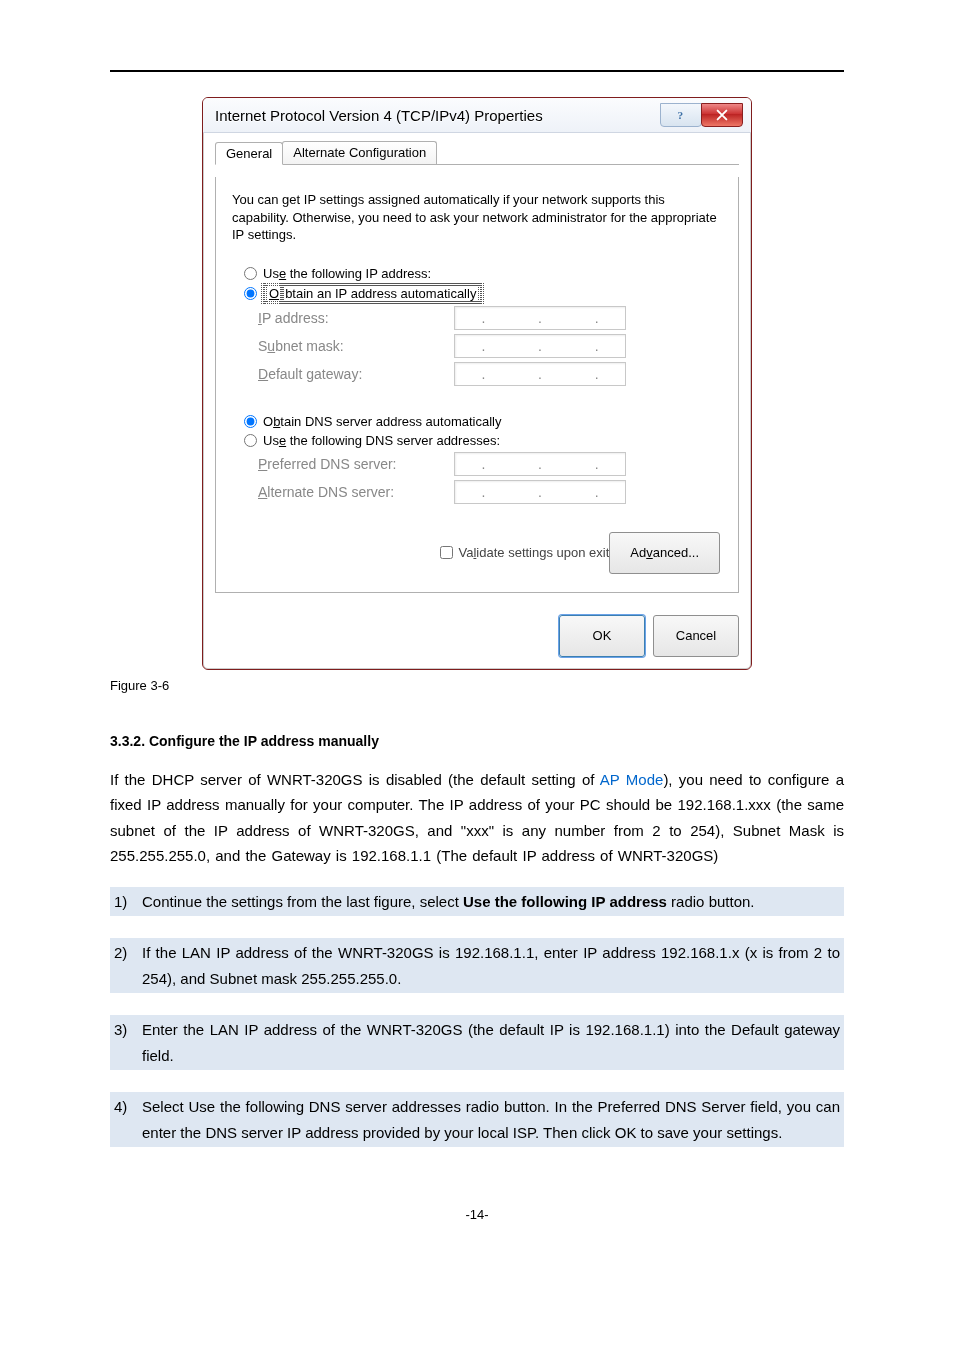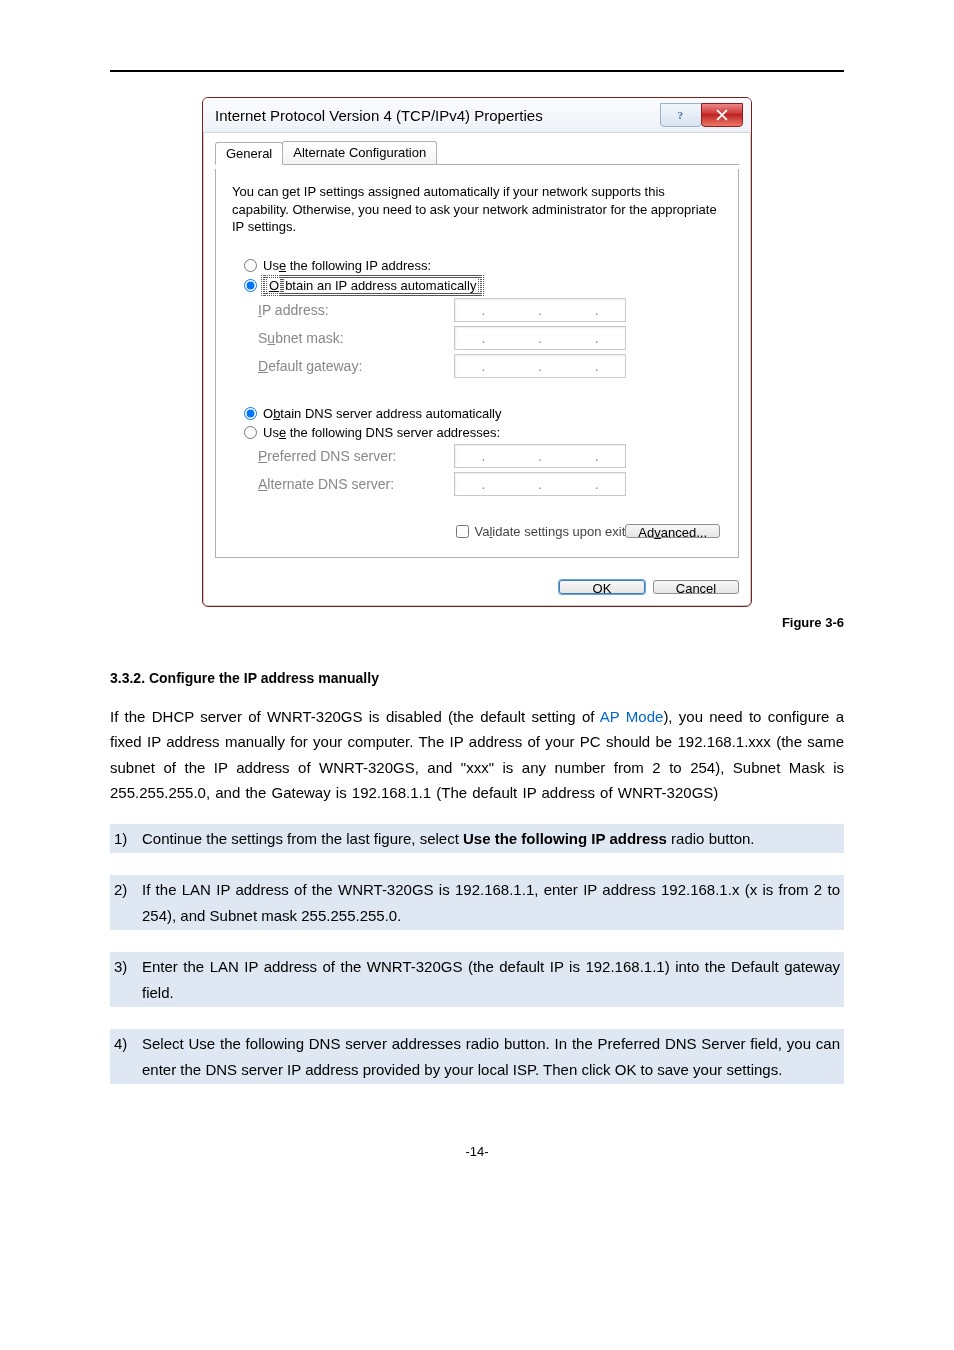"General" .tabs-row { margin-bottom: 4px -> 12px }
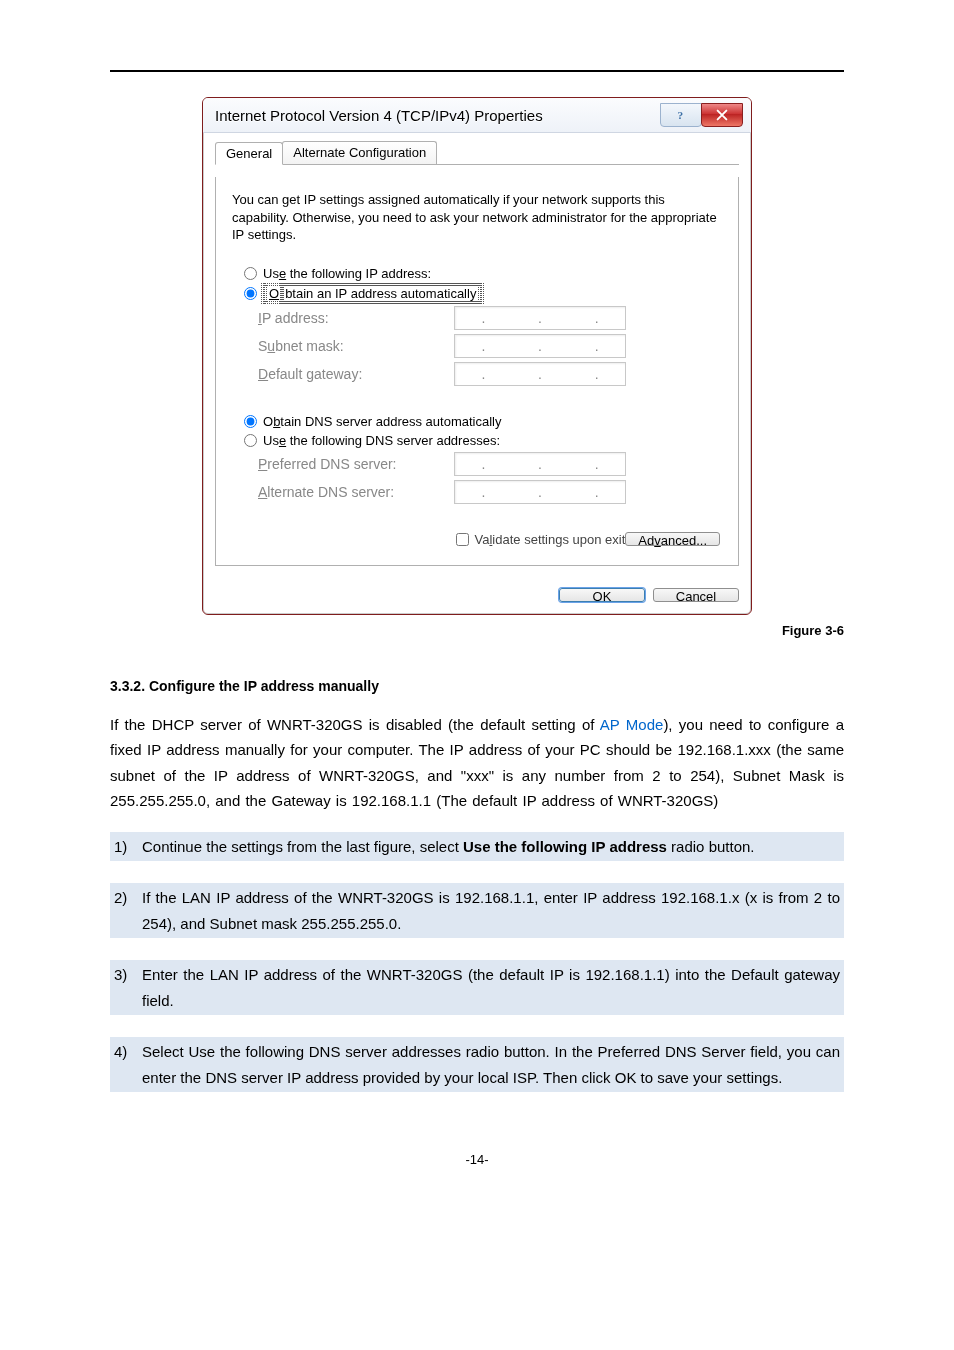"Advanced..." .btn { height: 14px -> 42px; padding: 0 12px -> 0 20px }
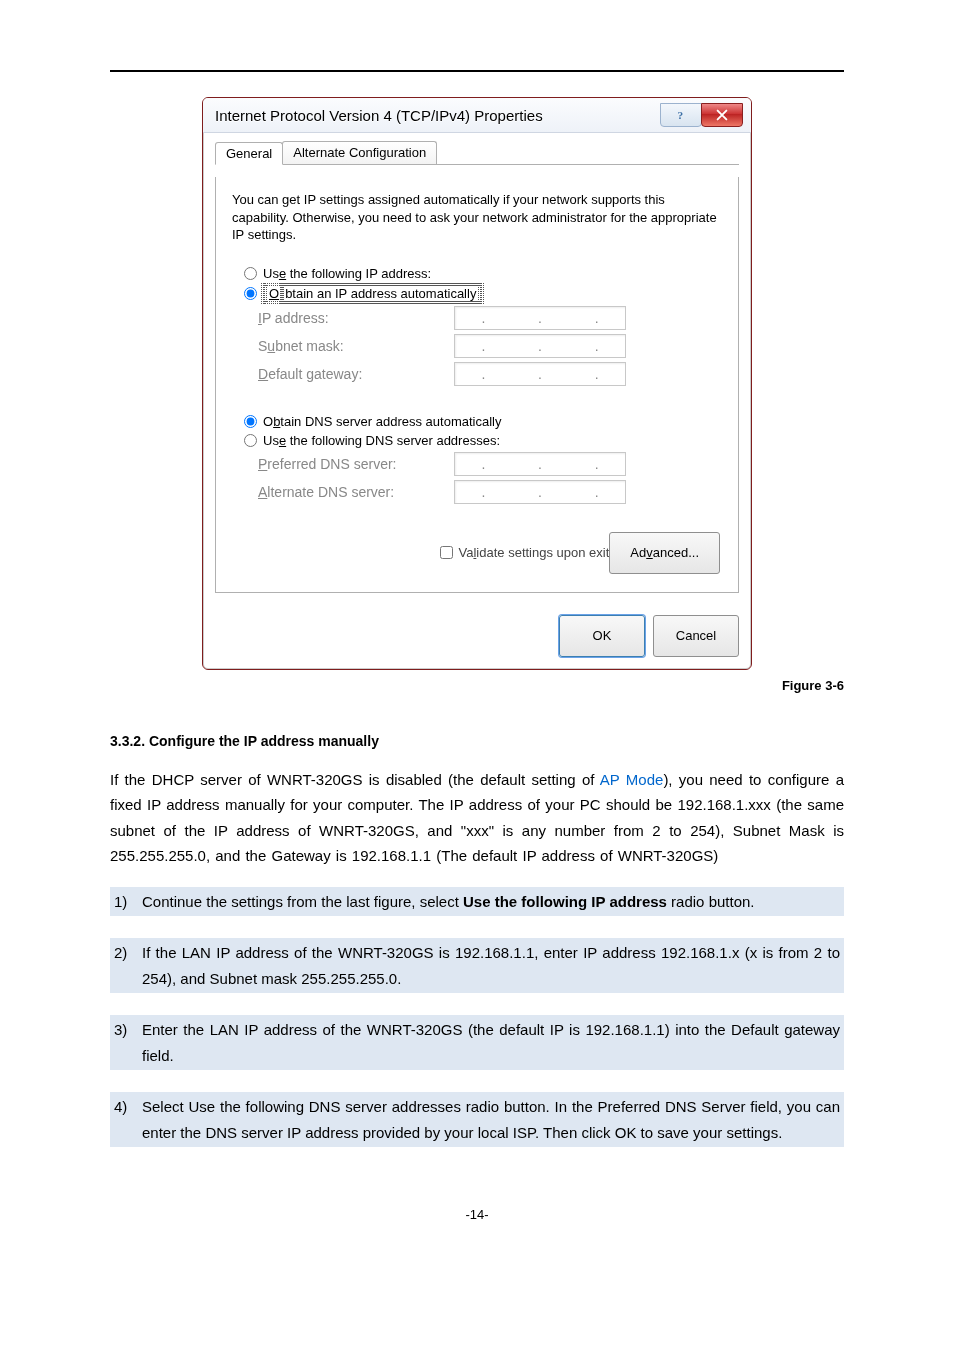"Figure 3-6" .figure-caption { font-weight: bold -> normal; text-align: right -> left }
